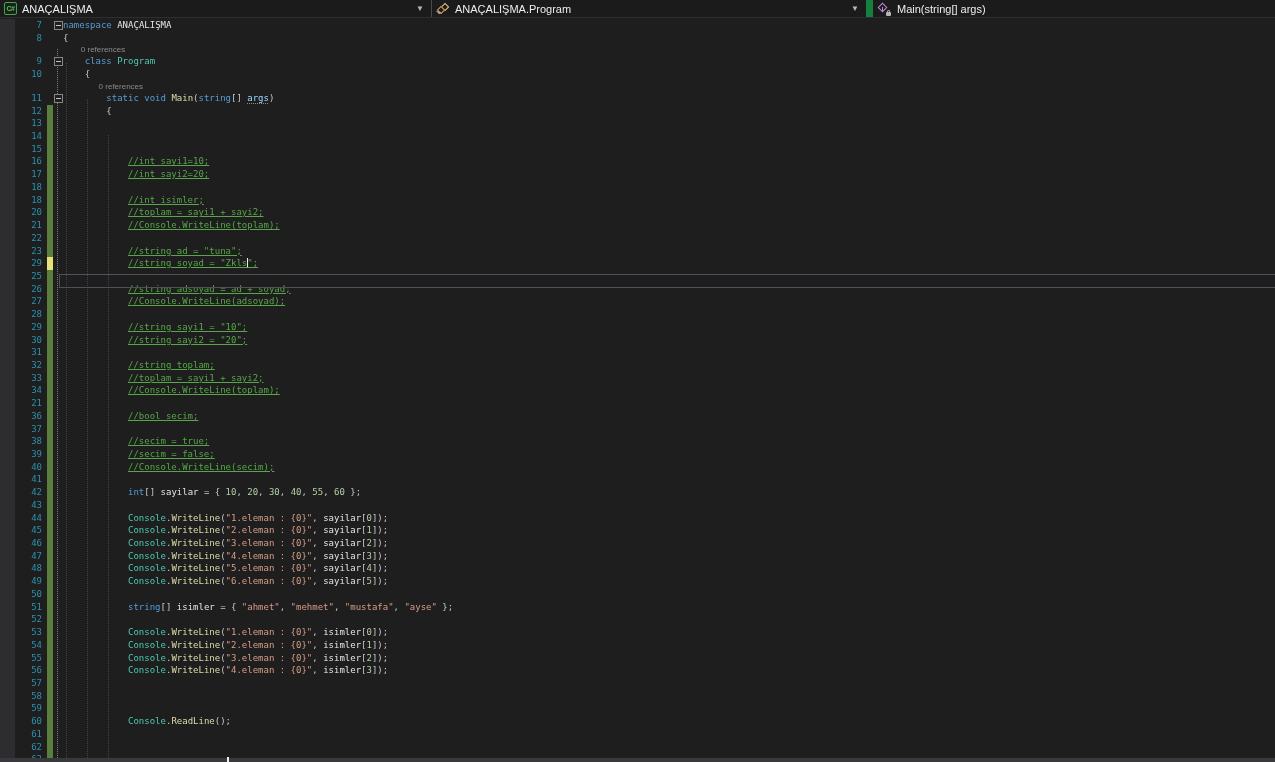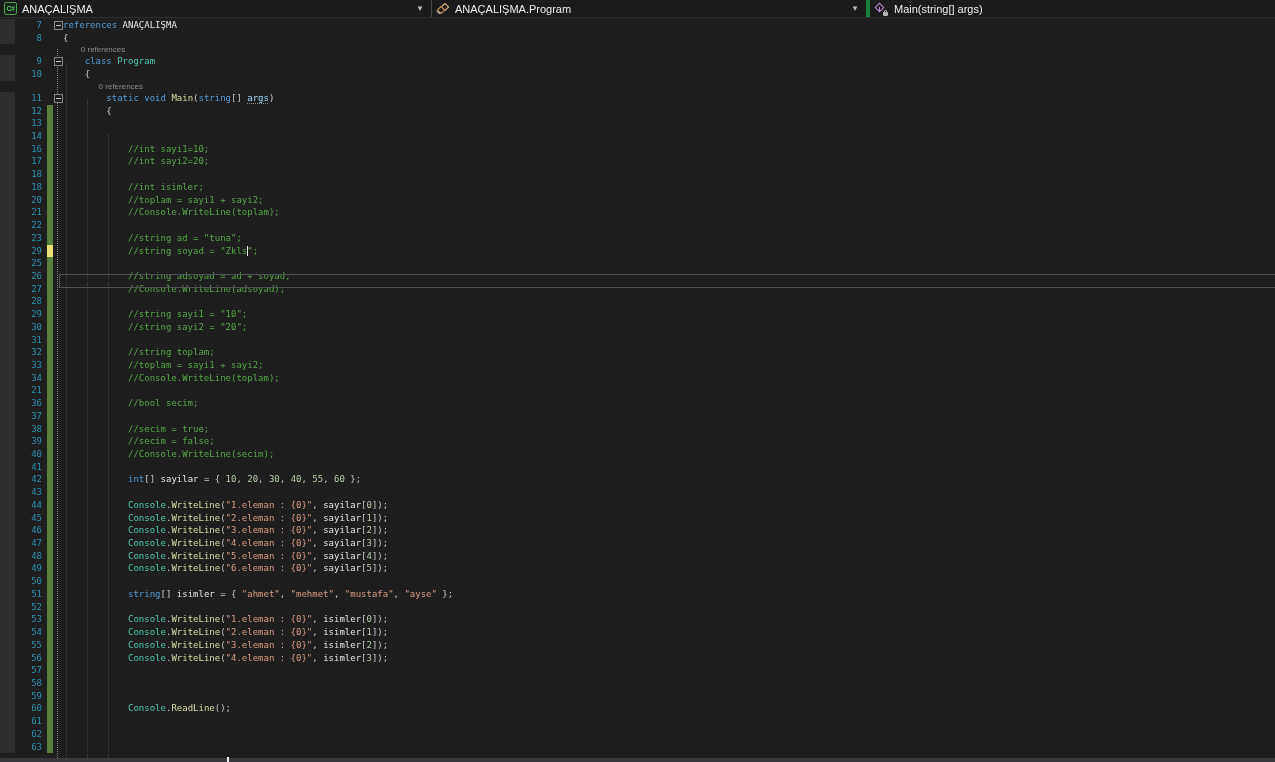"Main(string[] args)" .navsec.s3 { border-left: 4px solid #15803d -> 7px solid #15803d }
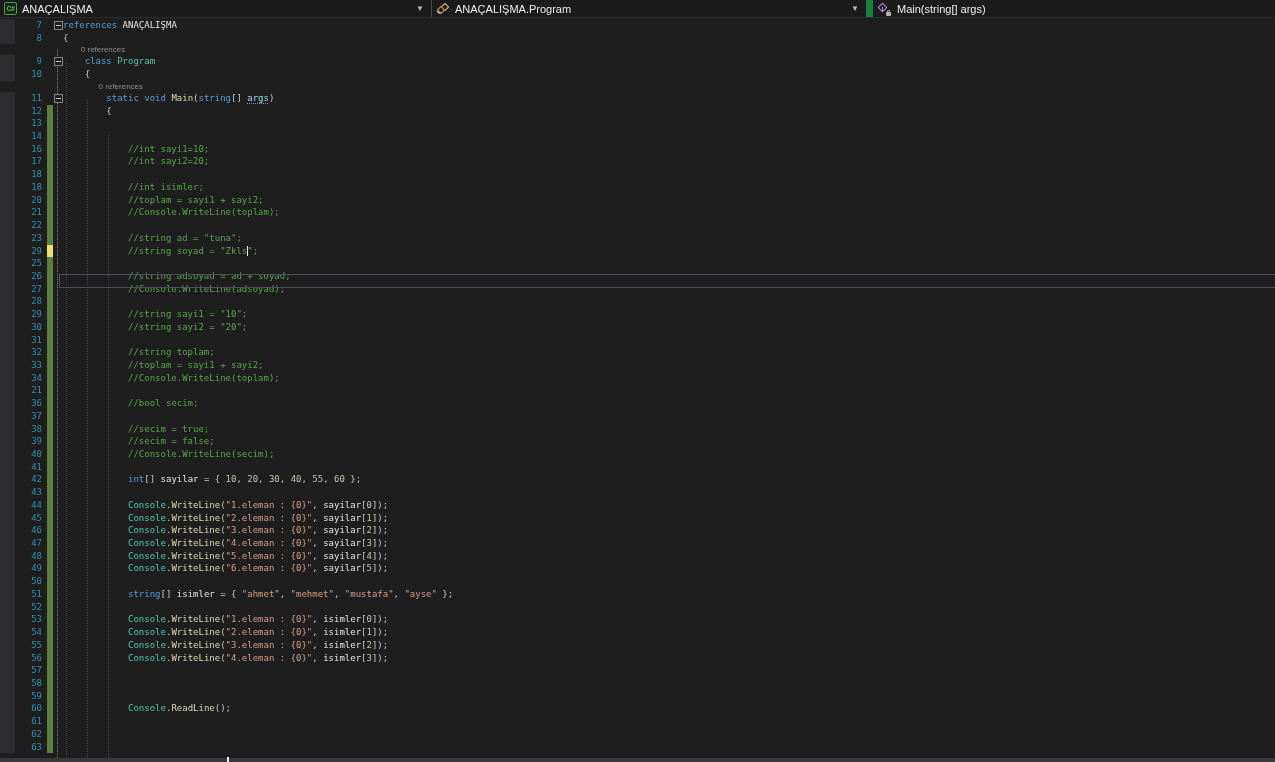"references" span.tk-kw { text: references -> namespace }
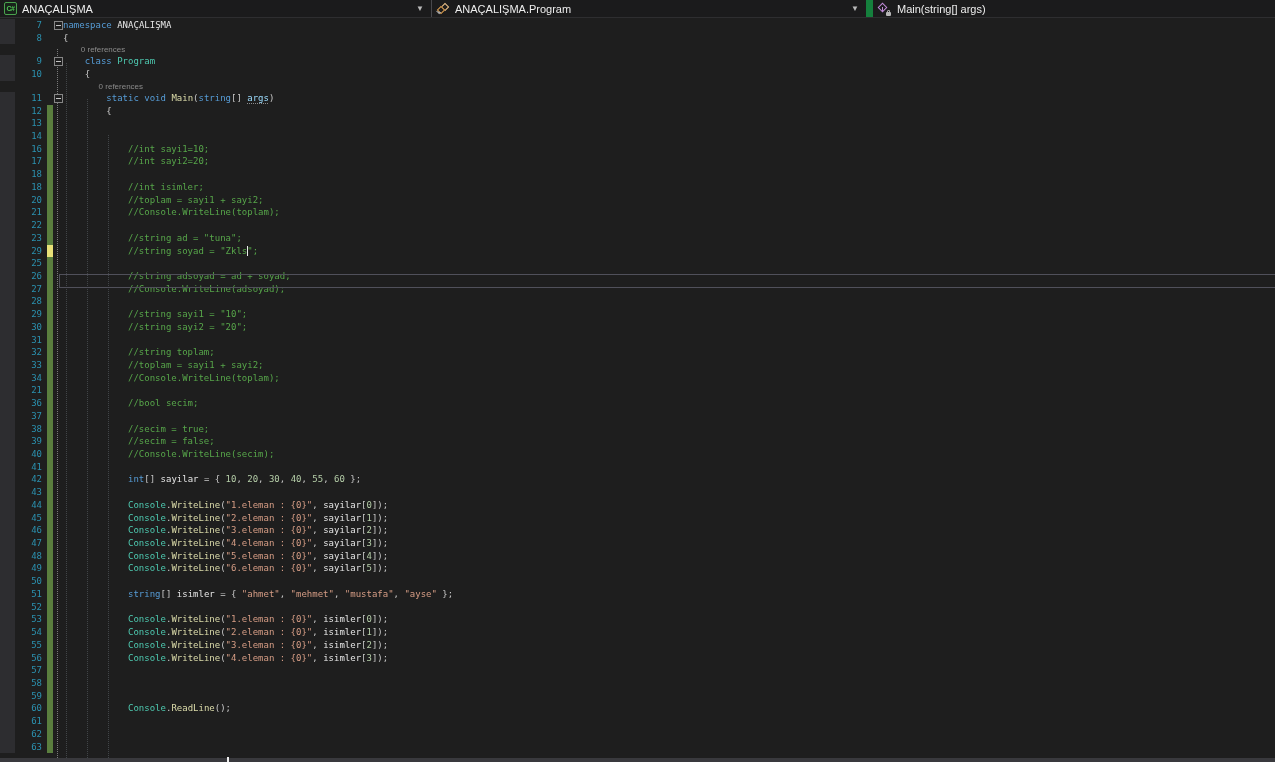"0 references" .row.lensrow { align-items: flex-end -> none }
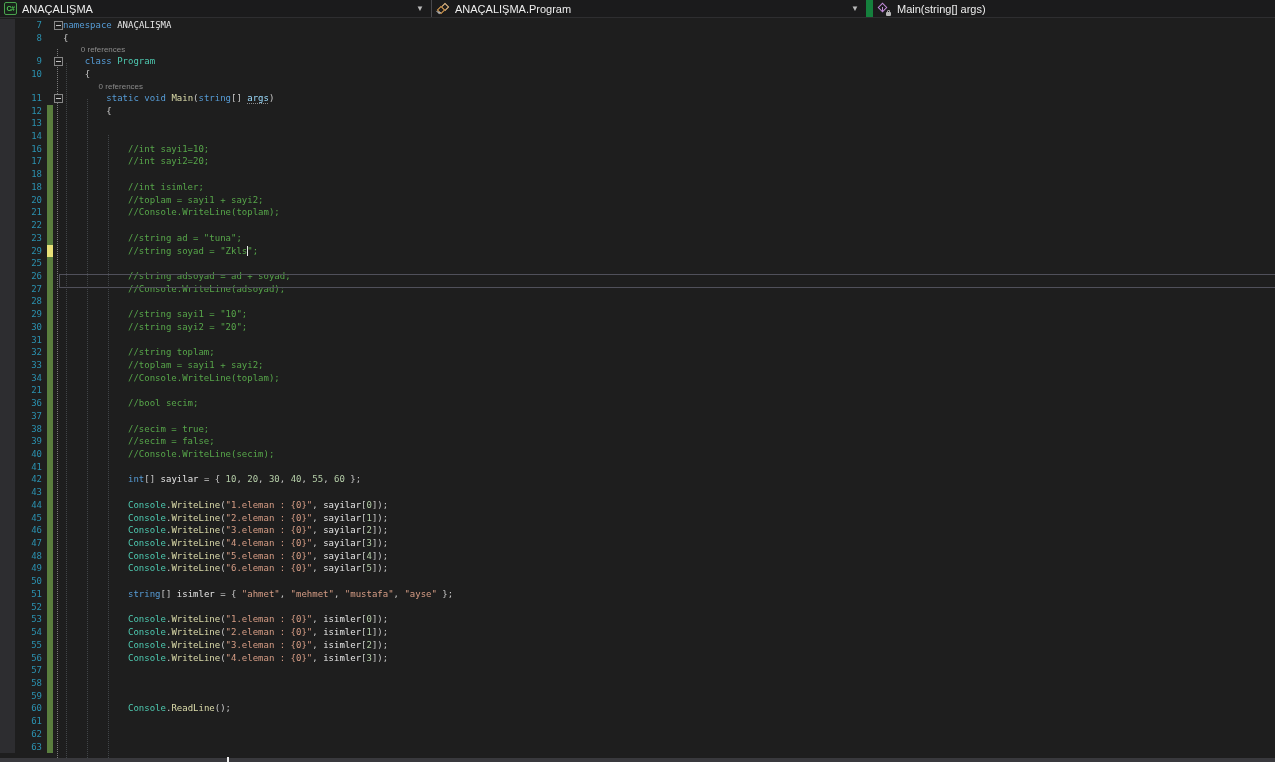"15" div.row { html: none -> <div><div></div><div>15</div><div></div><div></div><div></div></div> }
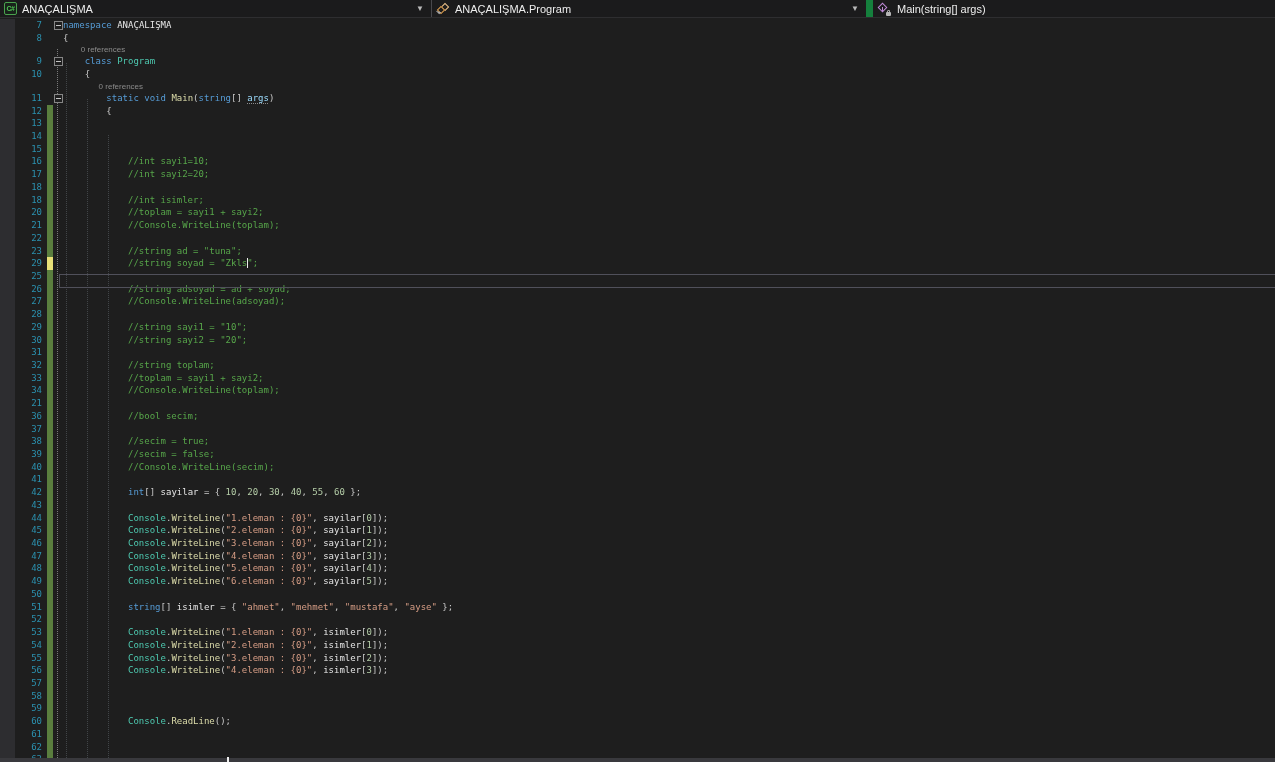"//int sayi1=10;" .tk-co { text-decoration: none -> underline }
